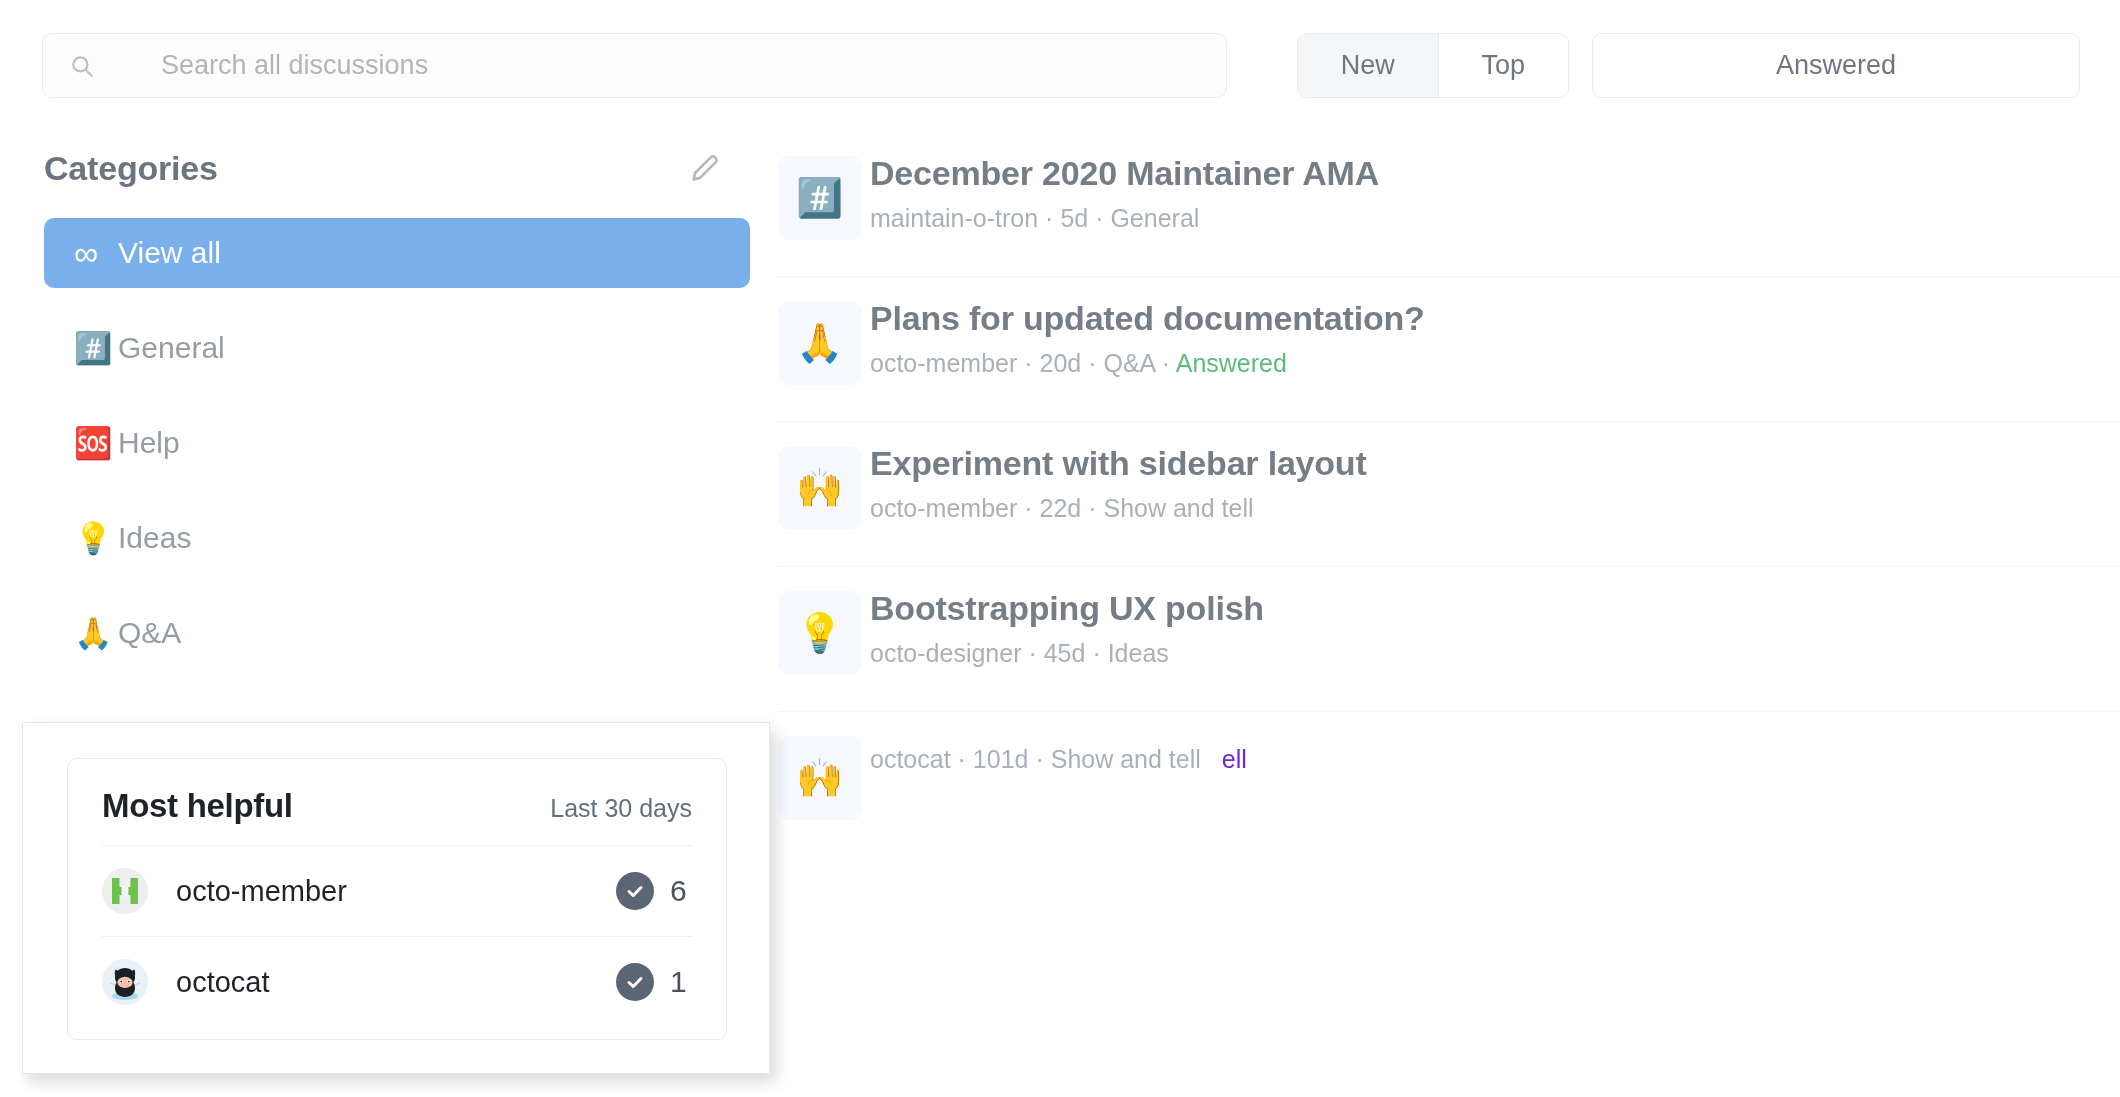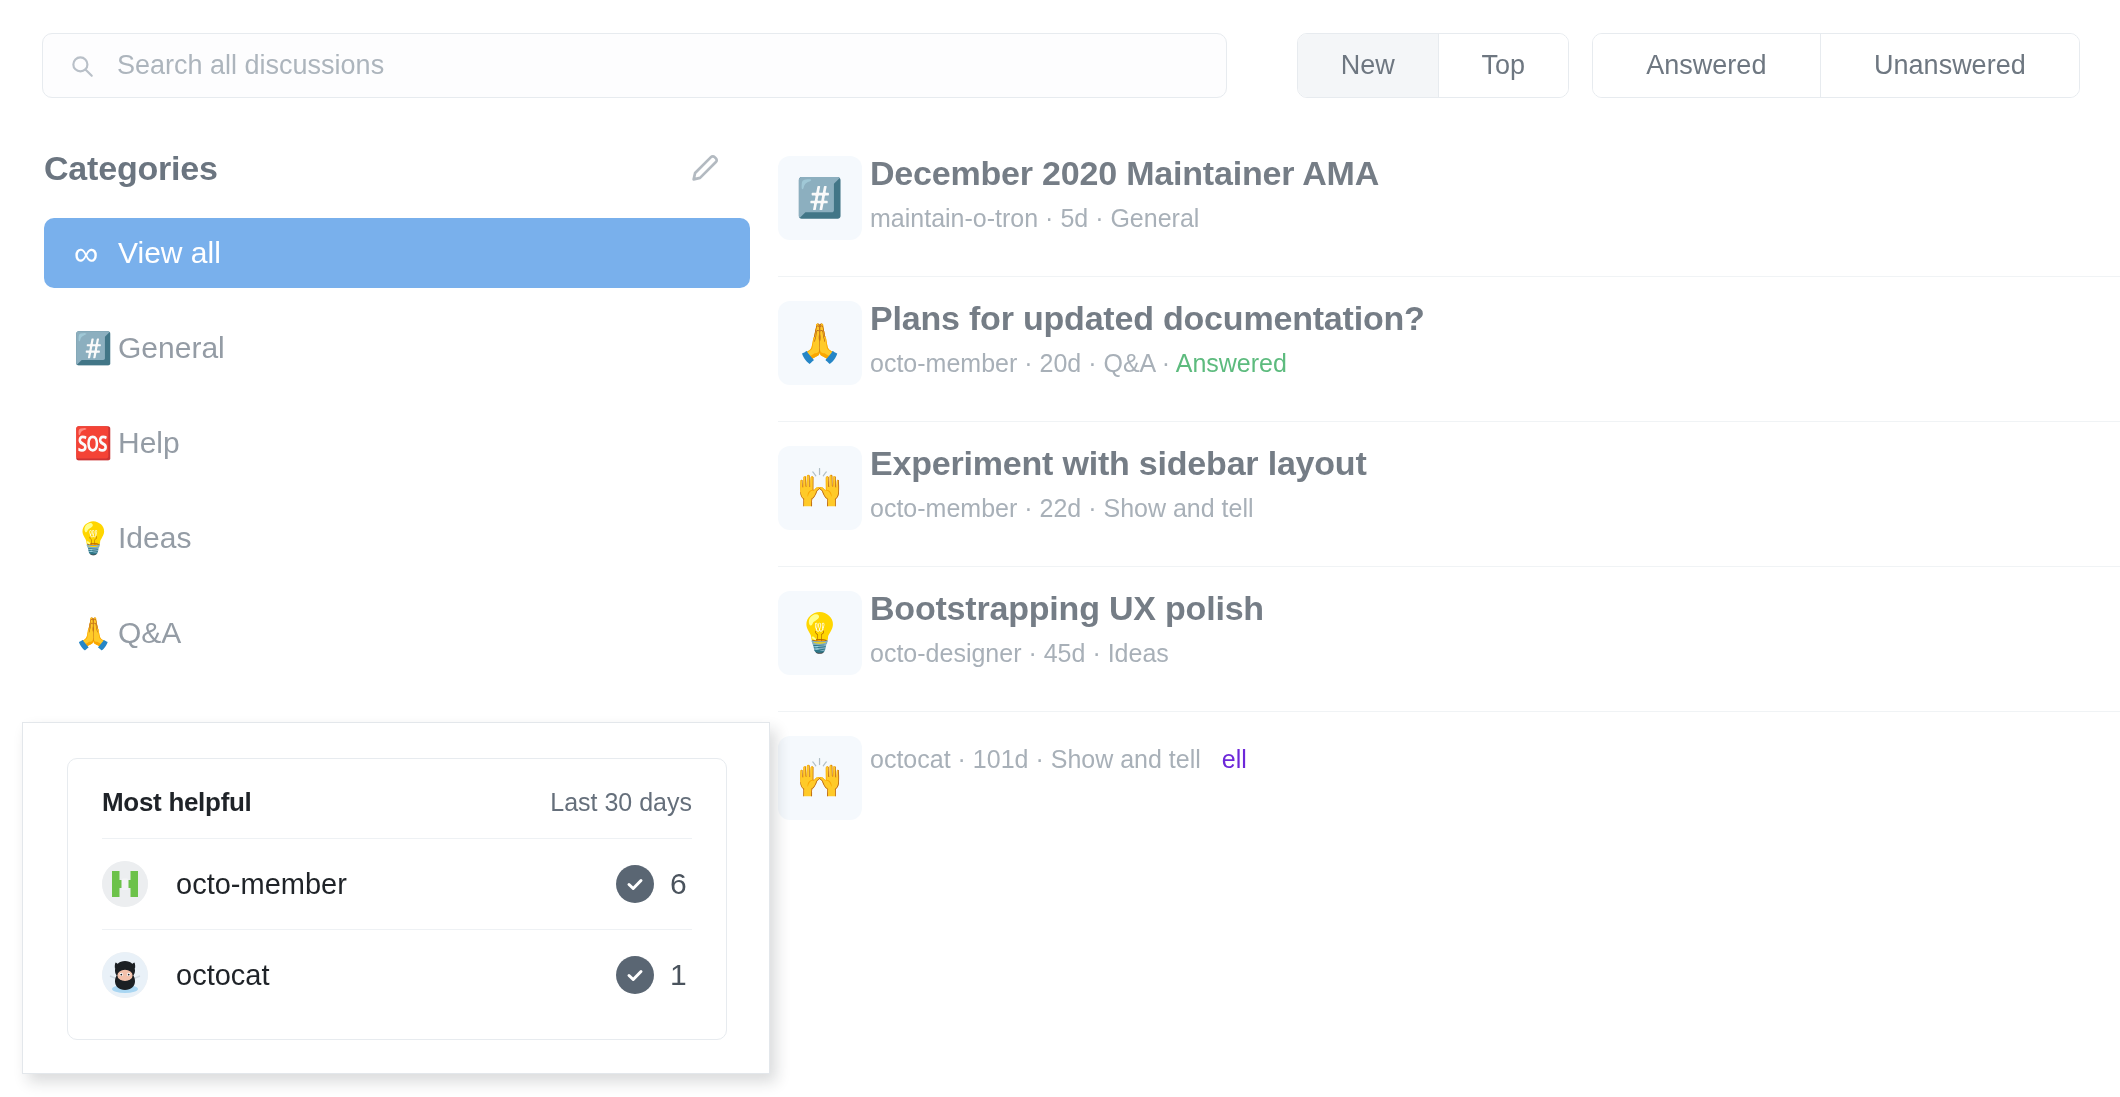"Search all discussions" .search-box { gap: none -> 44px }
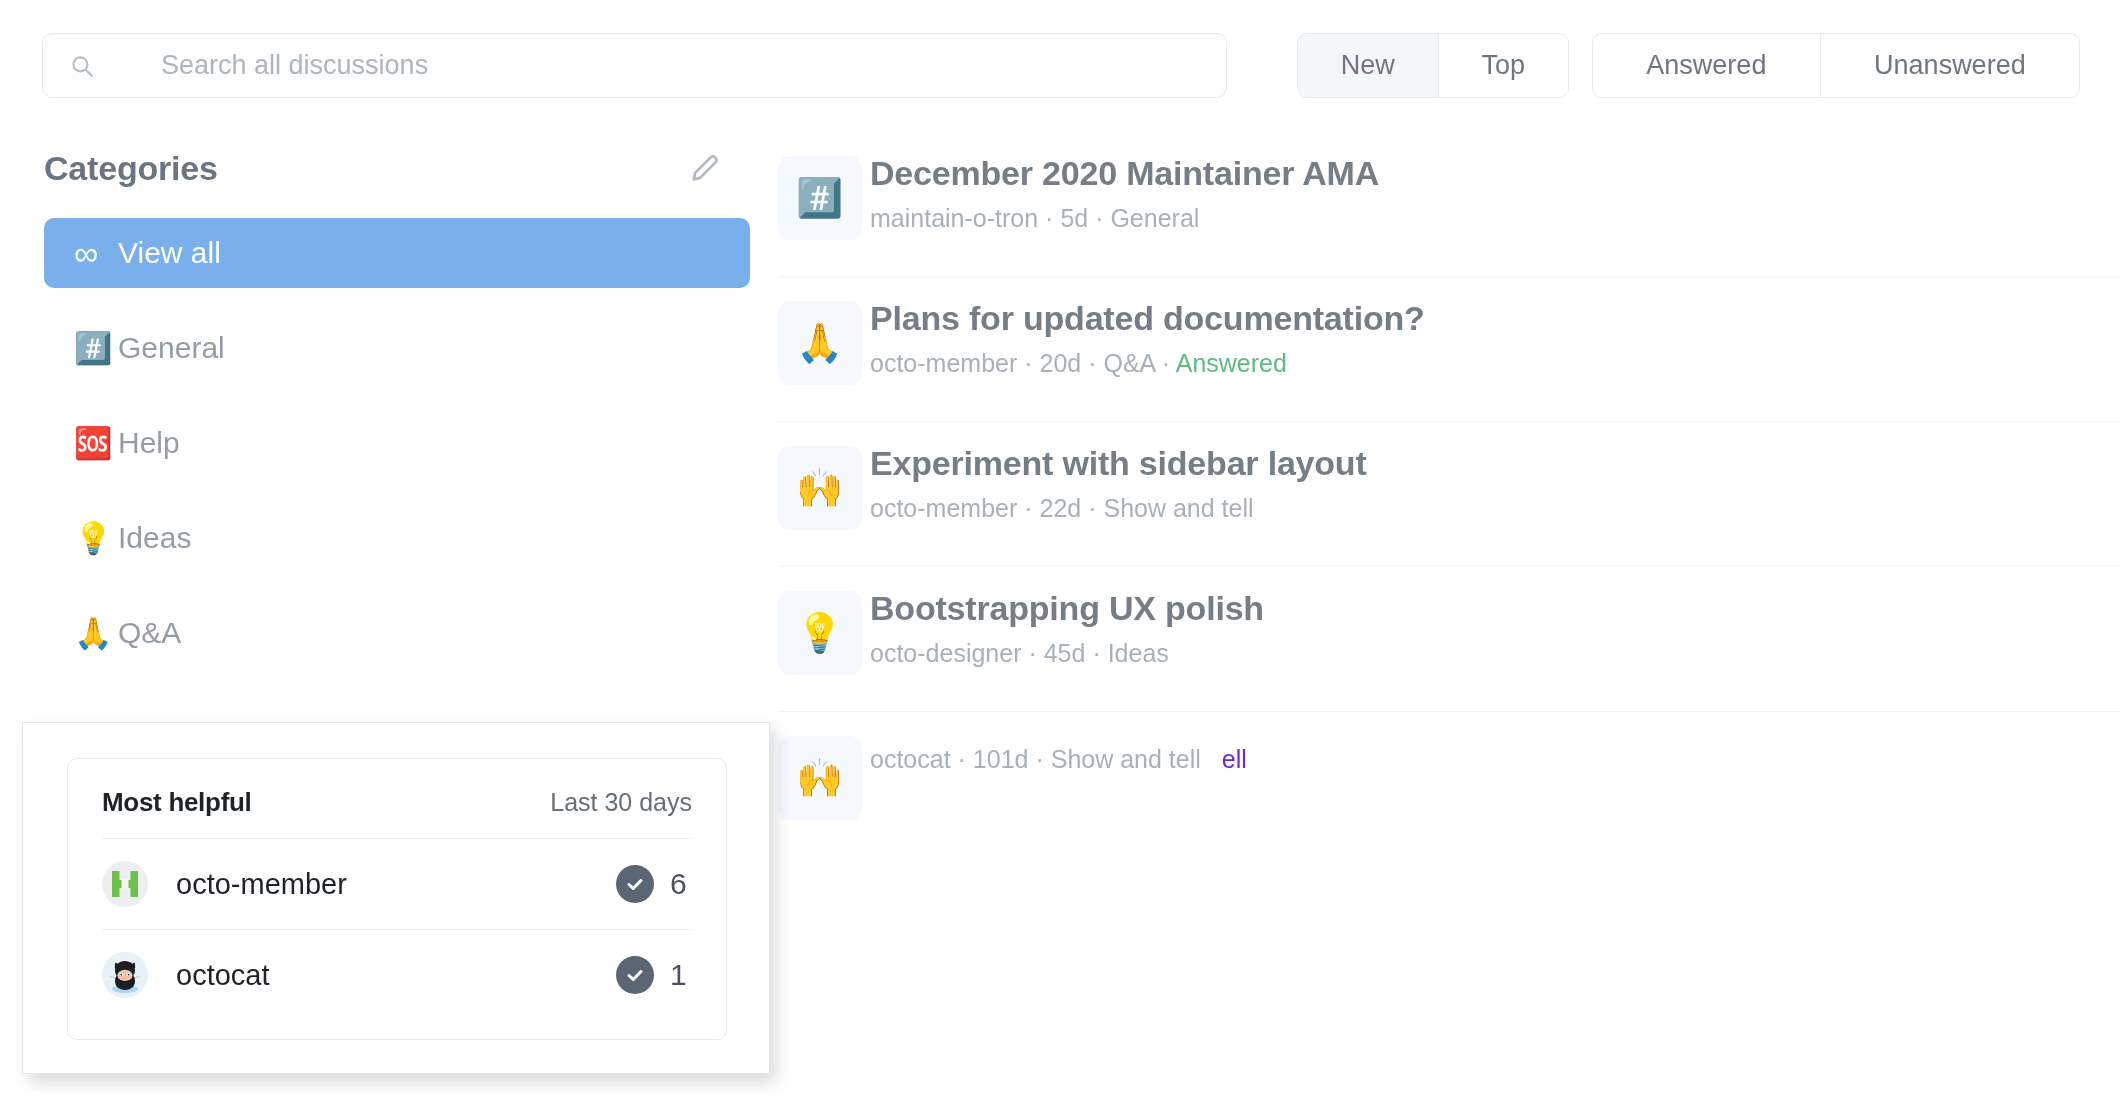"Unanswered" button.seg-btn { html: <button>Unanswered</button> -> none }
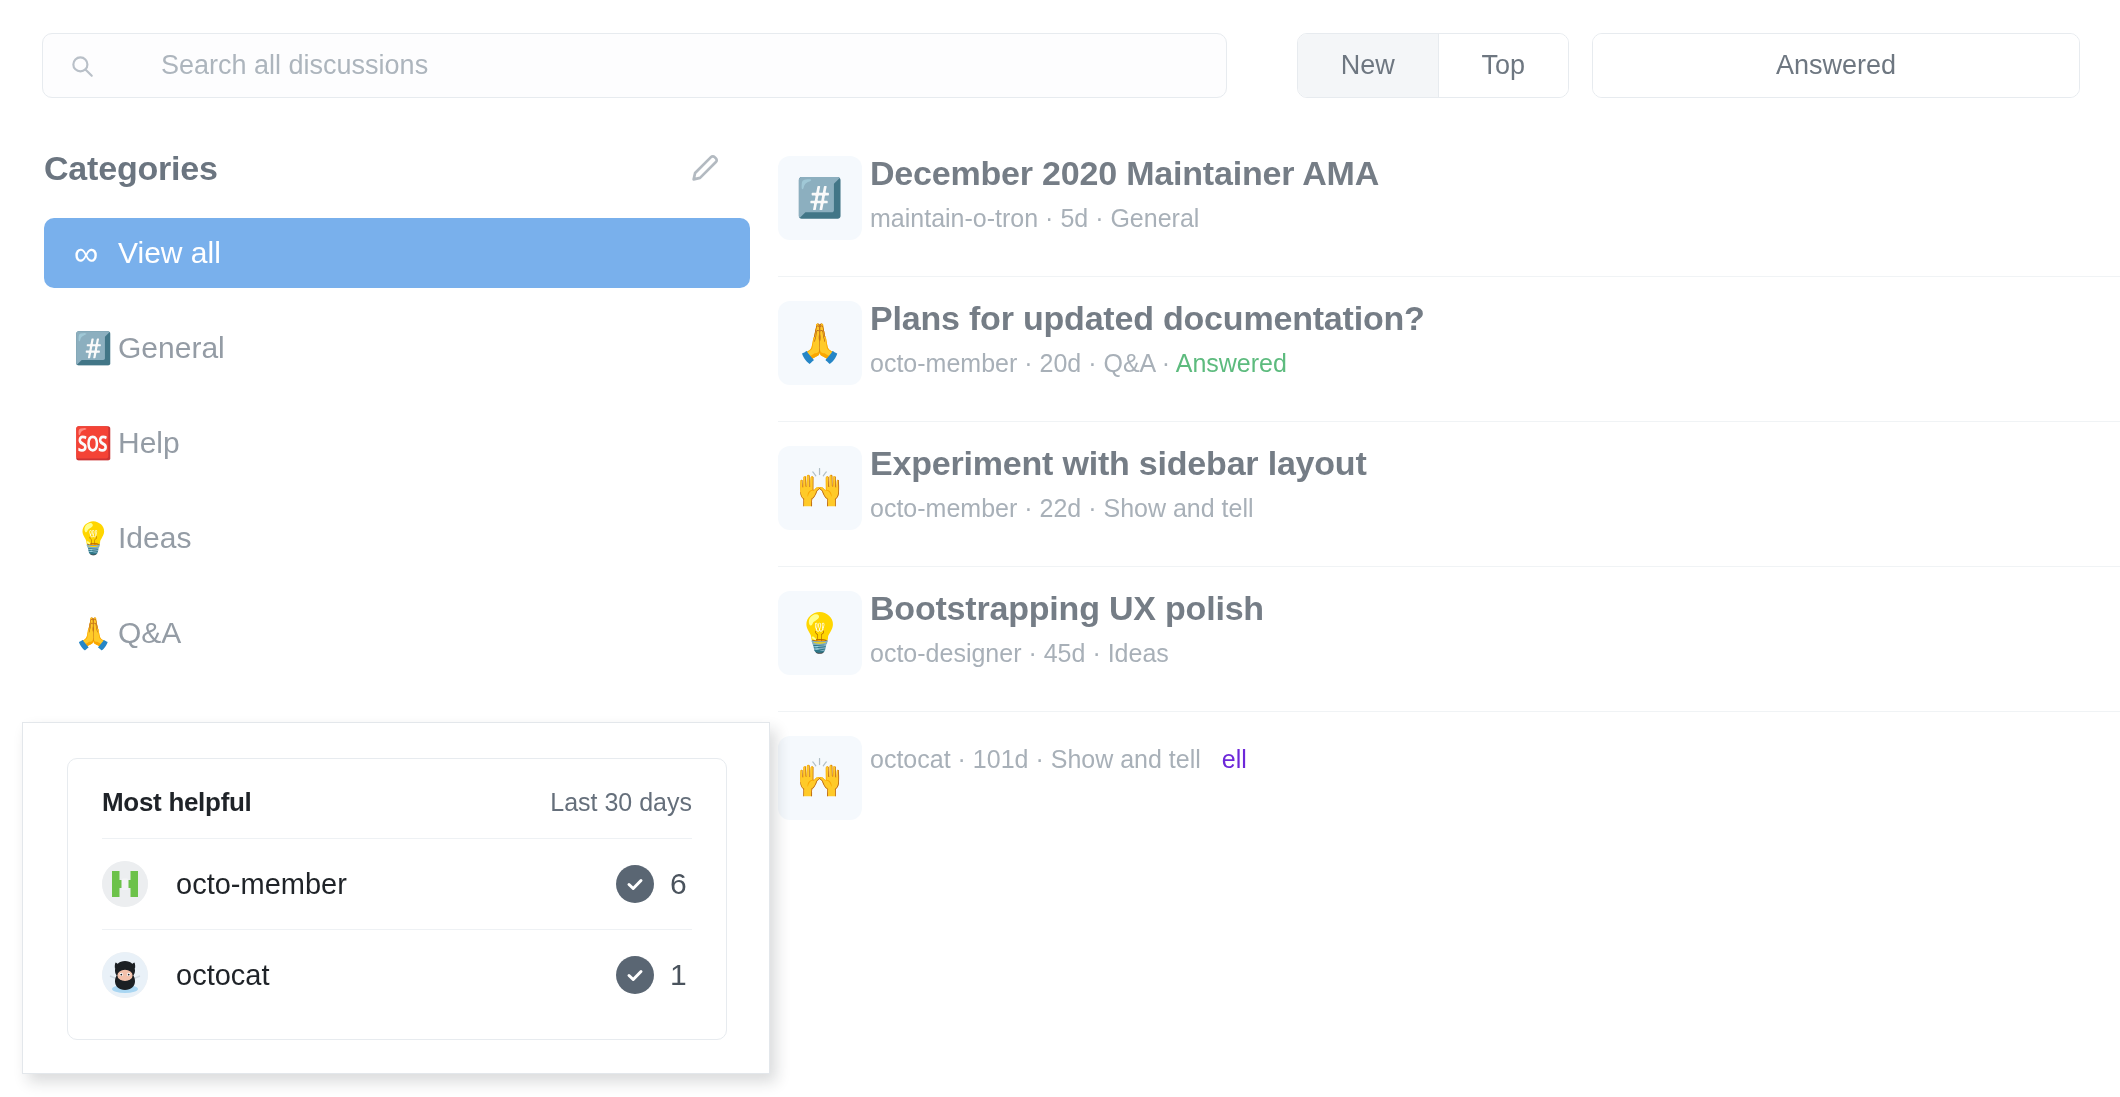"Most helpful" .helpful-title { font-size: 26px -> 33px }
